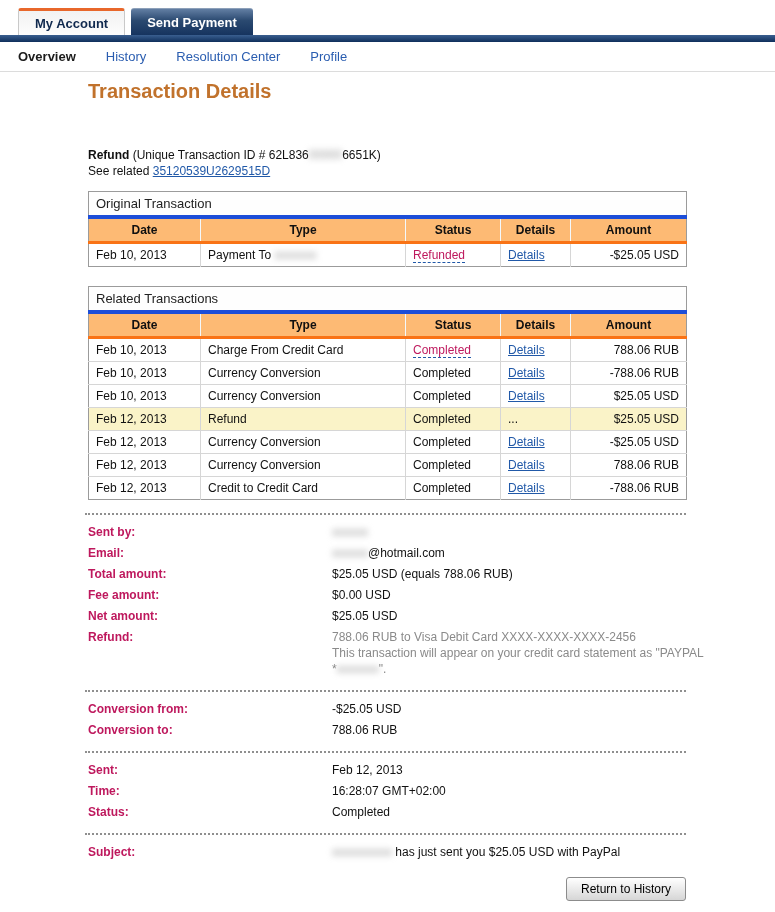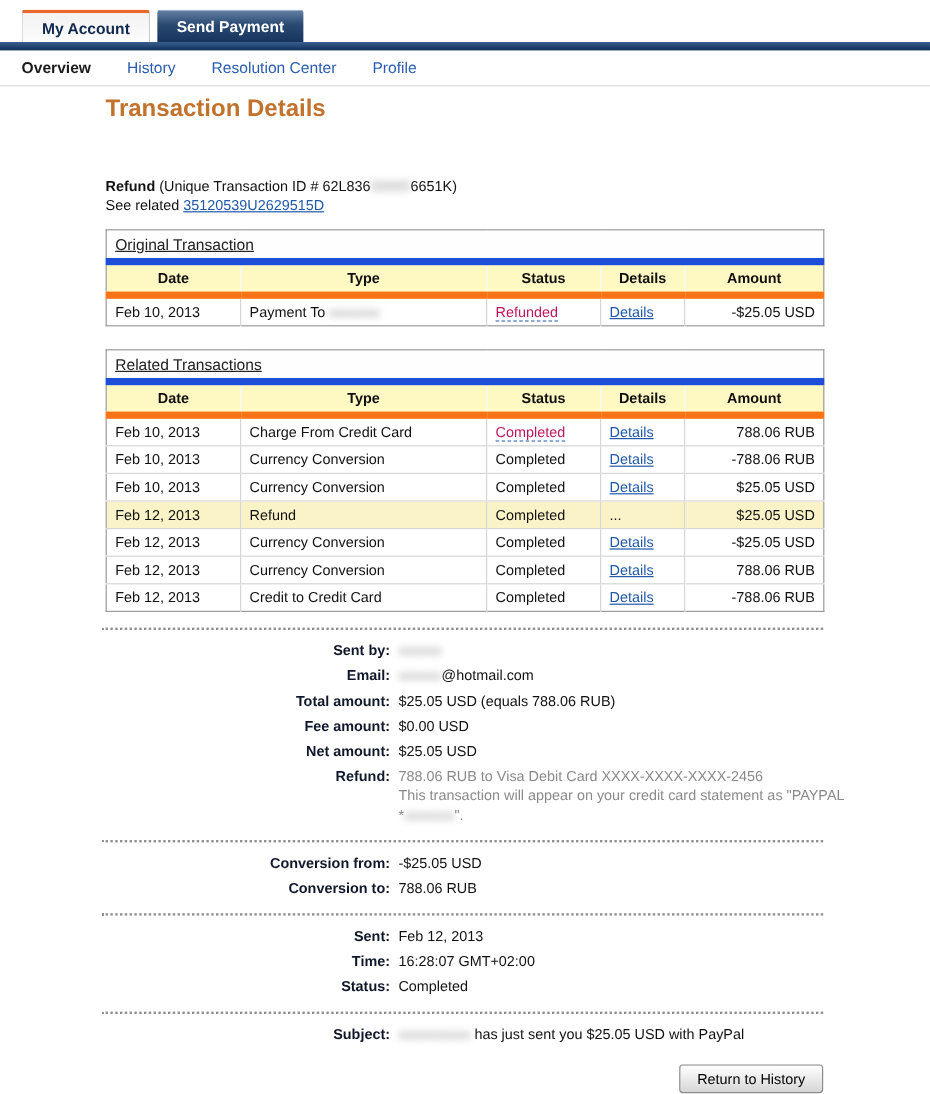"Original Transaction" tr.section-row td { border-bottom: 6px solid #1d4ed8 -> 4px solid #1d4ed8; text-decoration: underline -> none }
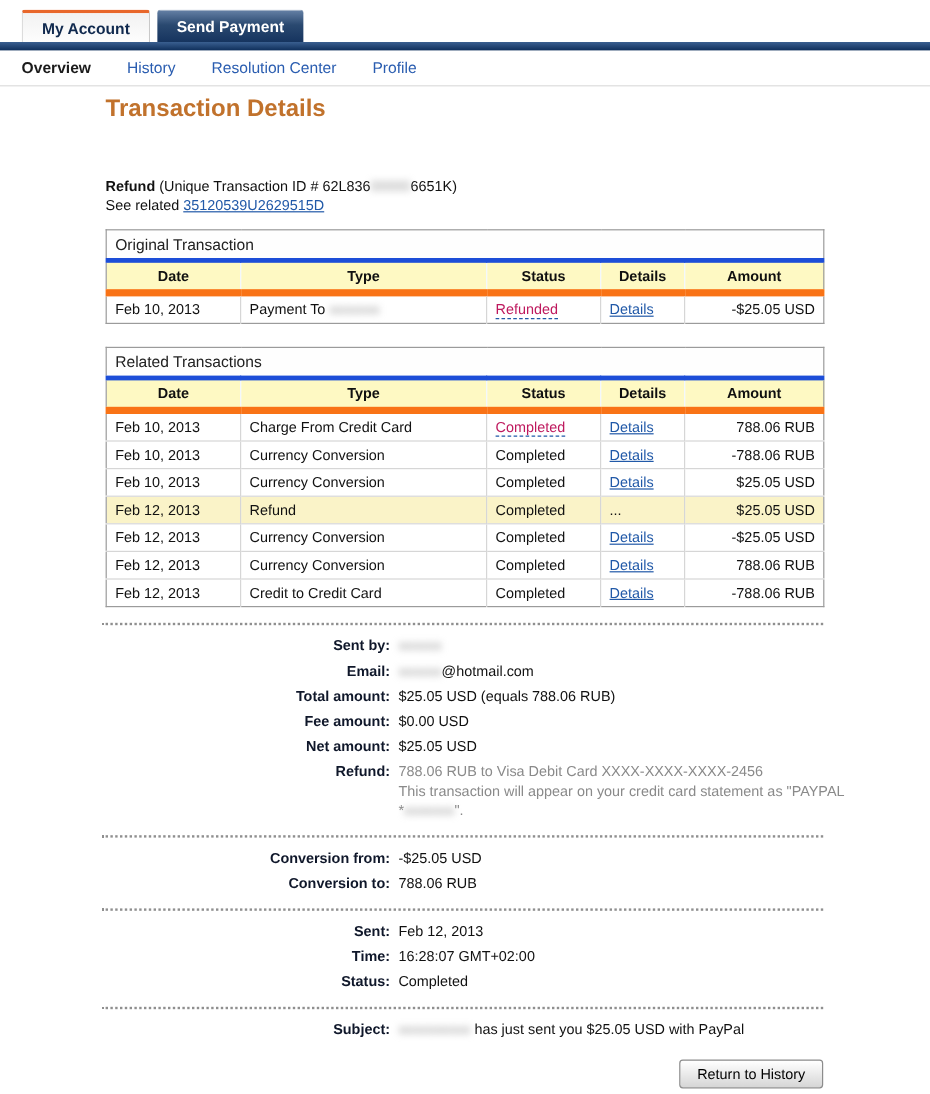"Date" tr.head th { background: #fef9c3 -> #fdba74; border-bottom: 6px solid #f97316 -> 3px solid #f97316 }
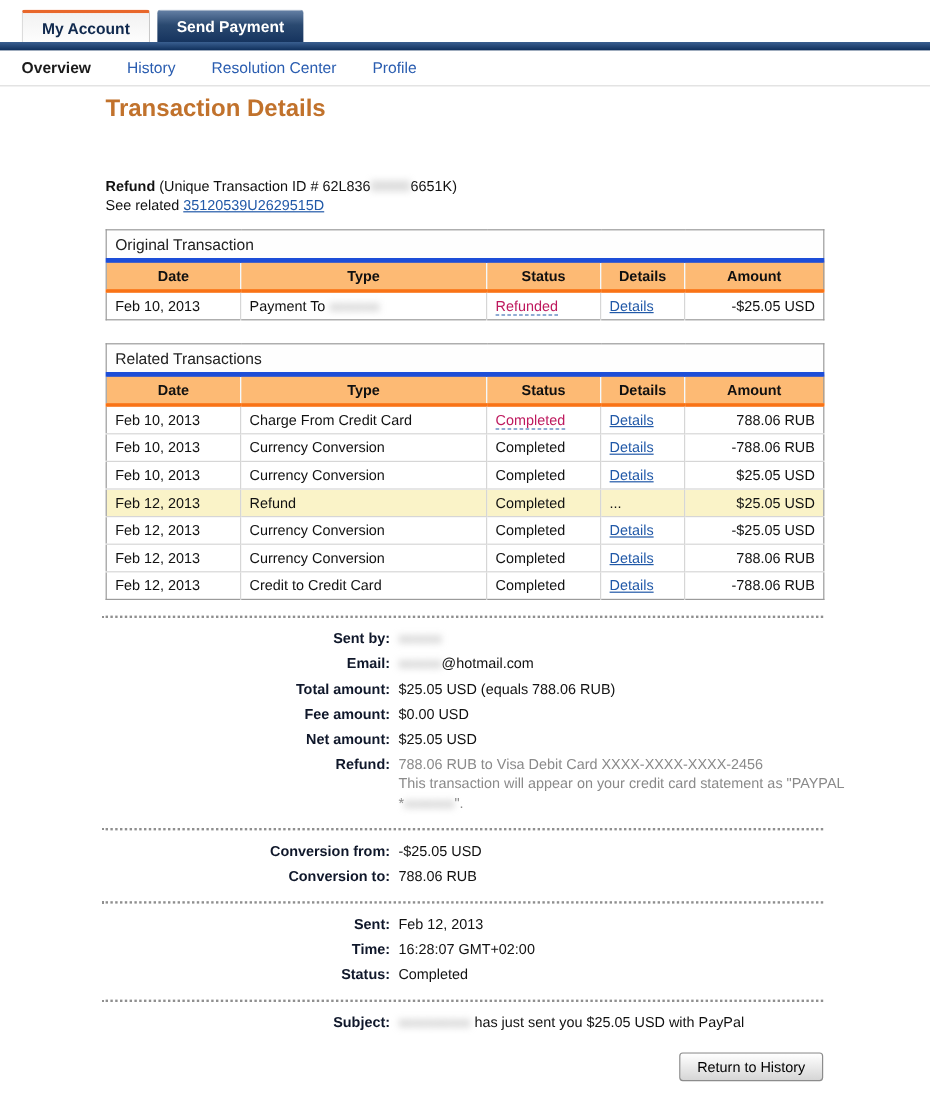"Sent by:" .dlabel { color: #0f172a -> #be185d; text-align: right -> none }
